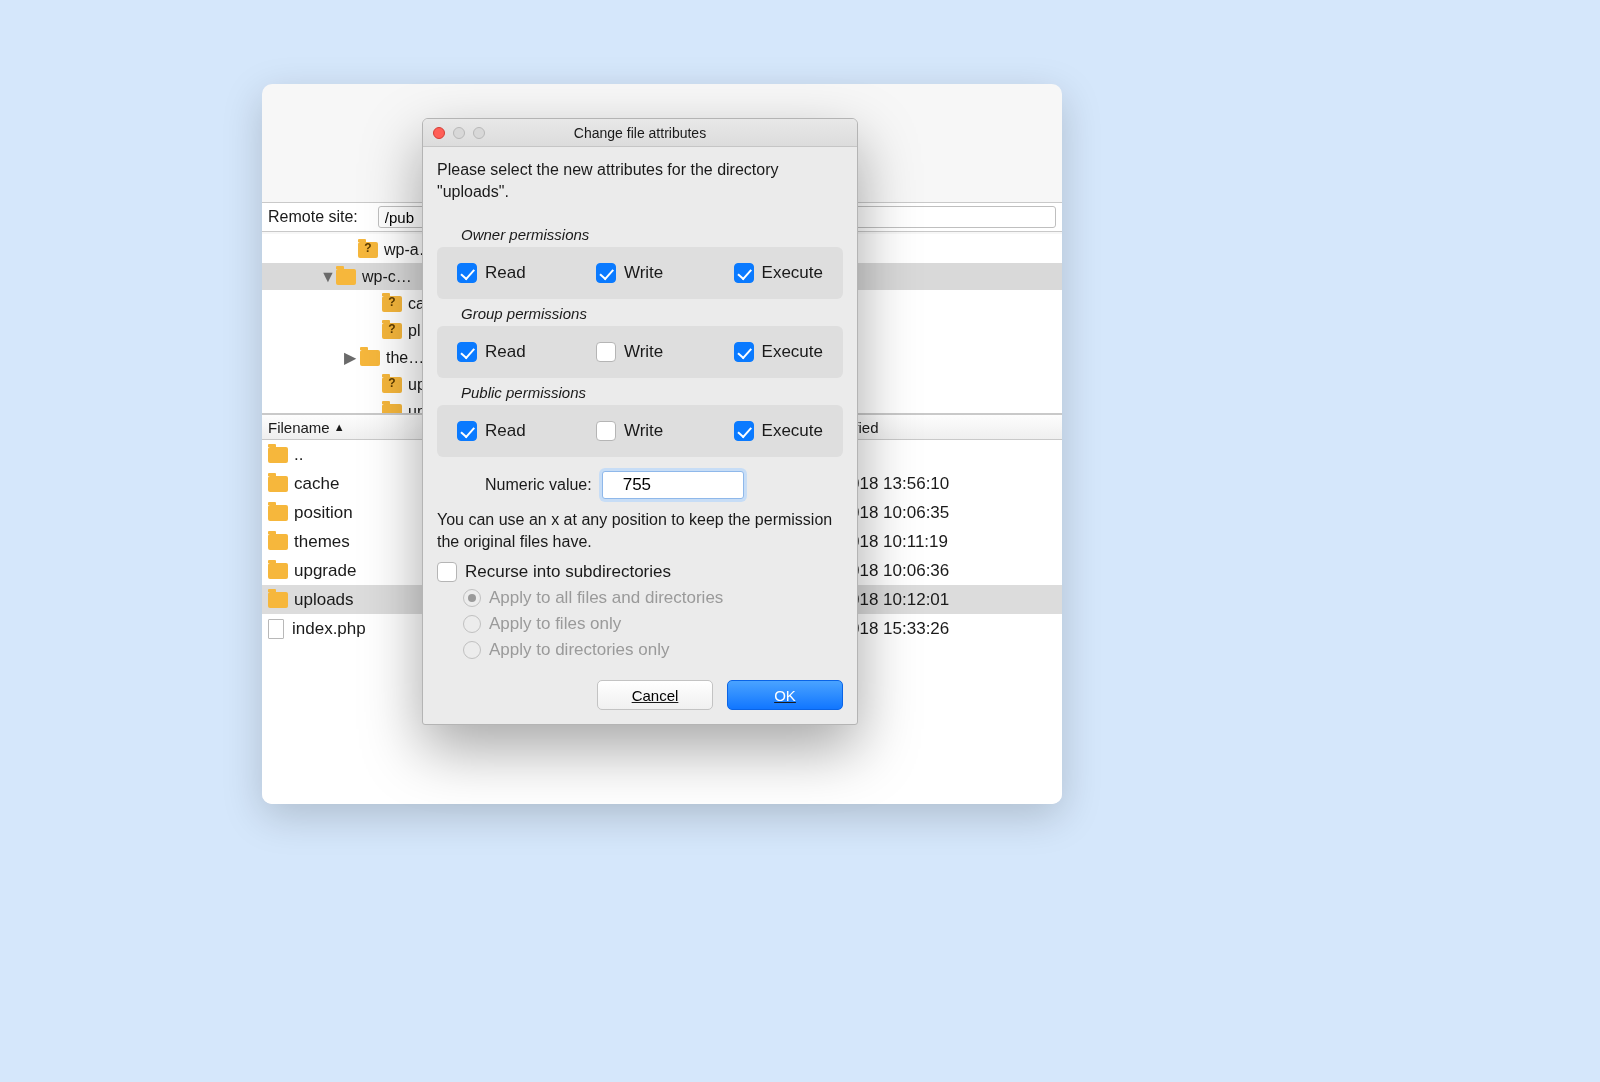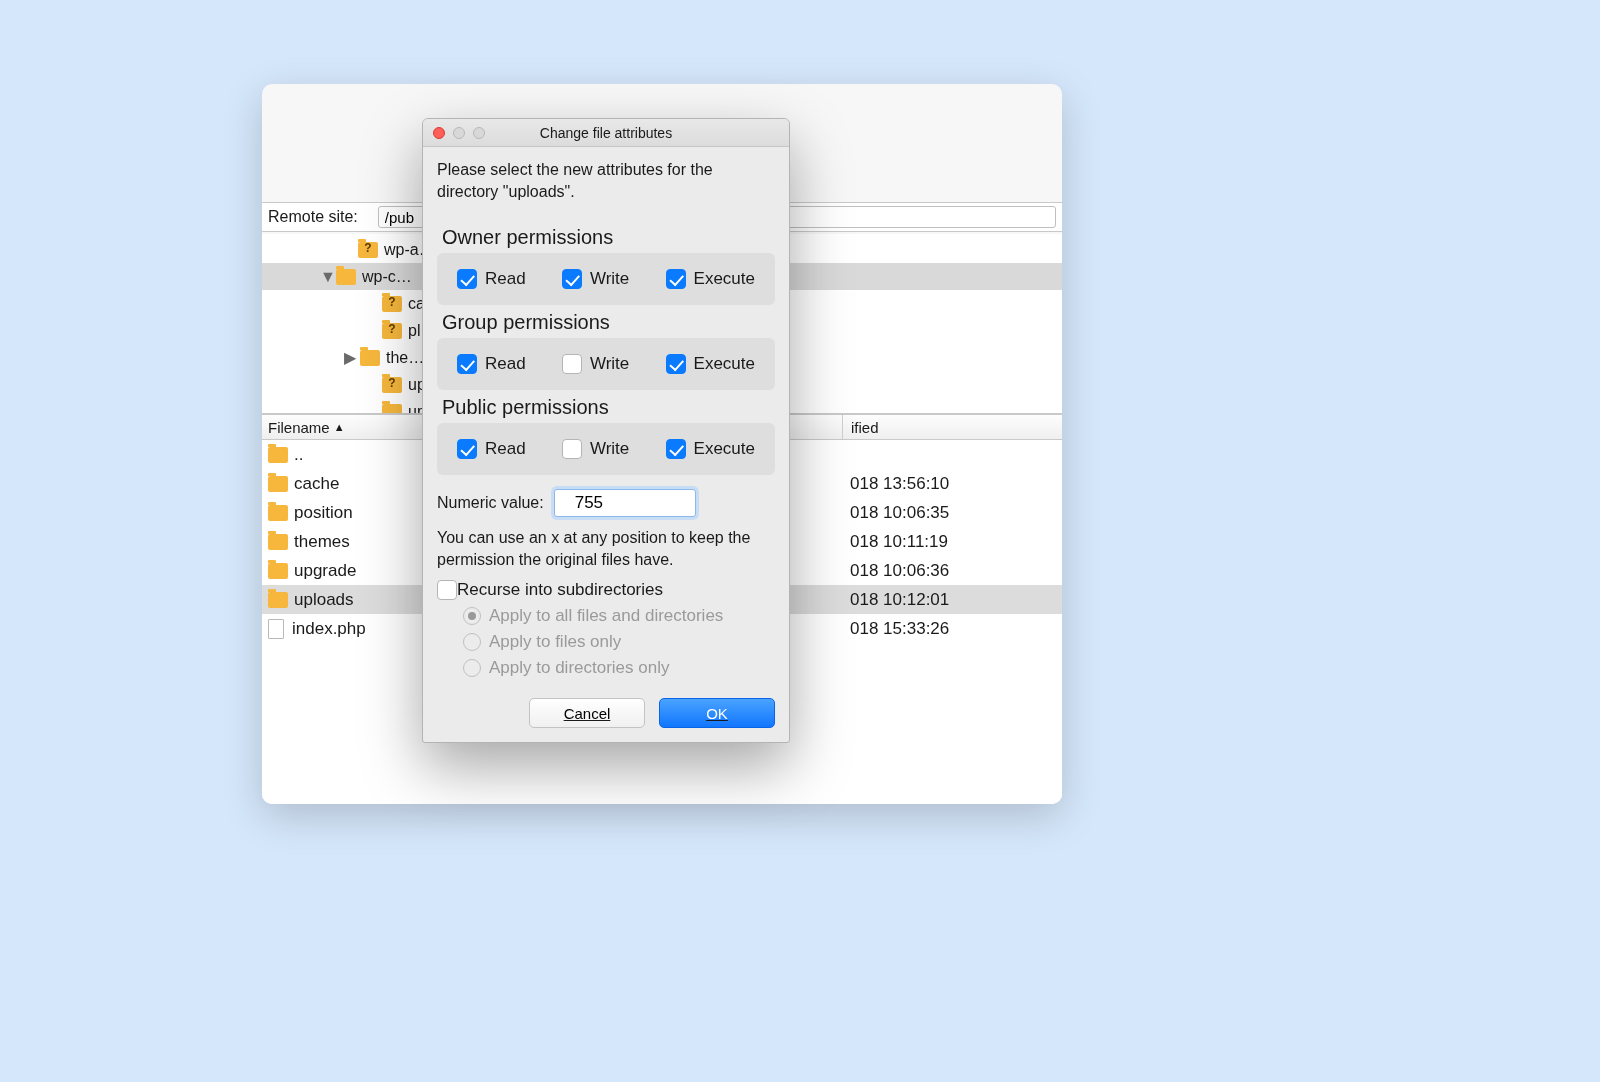"Change file attributes" .dialog { width: 368px -> 436px }
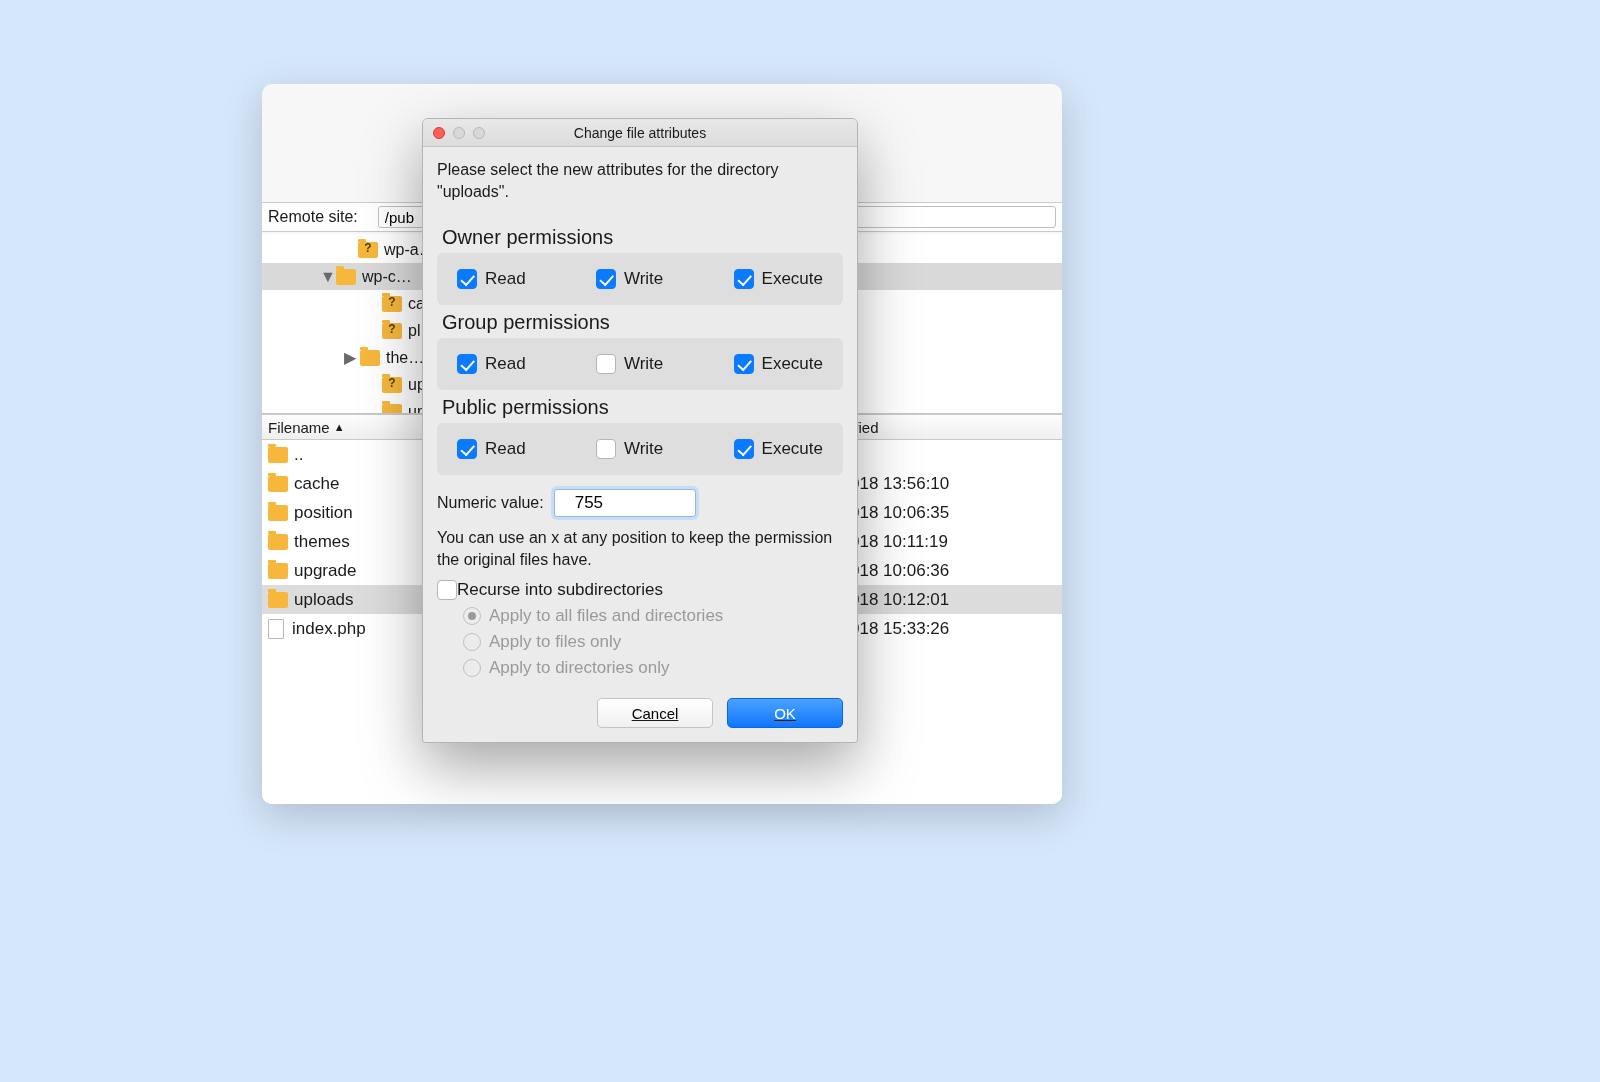"Owner permissions" .perm-label { font-size: 20px -> 15px; font-style: none -> italic; margin: 6px 0 4px 5px -> 6px 0 4px 24px }
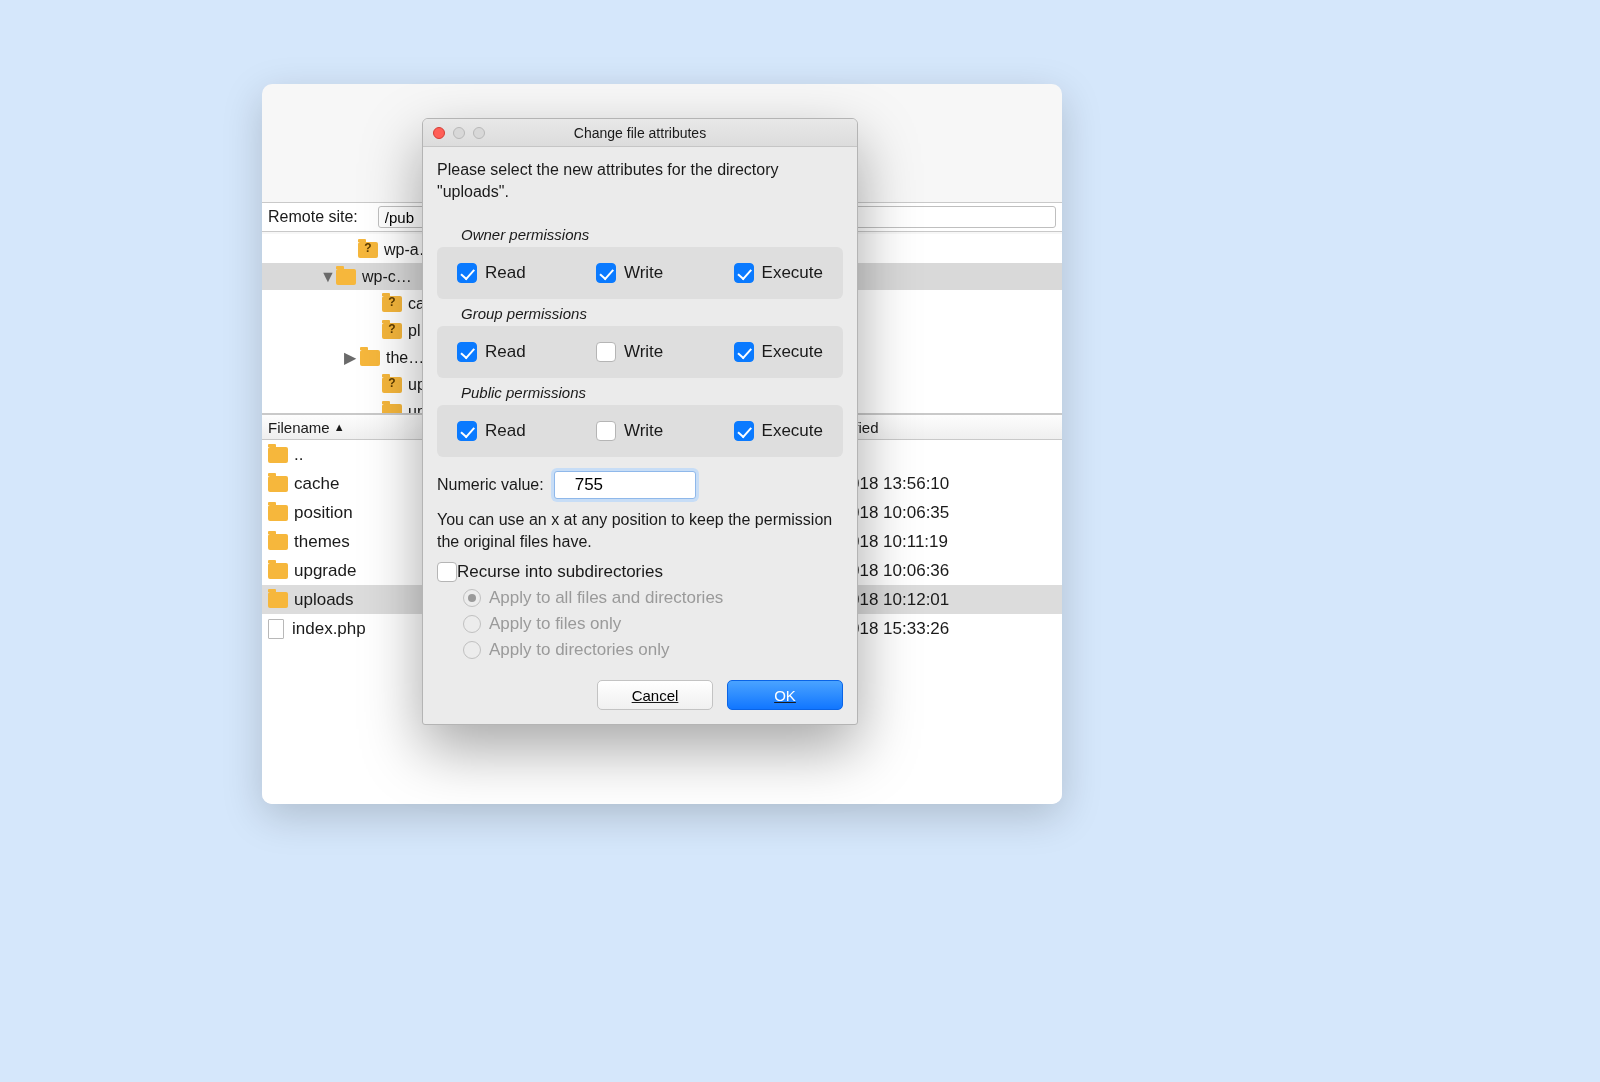"Numeric value:" .numeric-row { margin-left: none -> 48px }
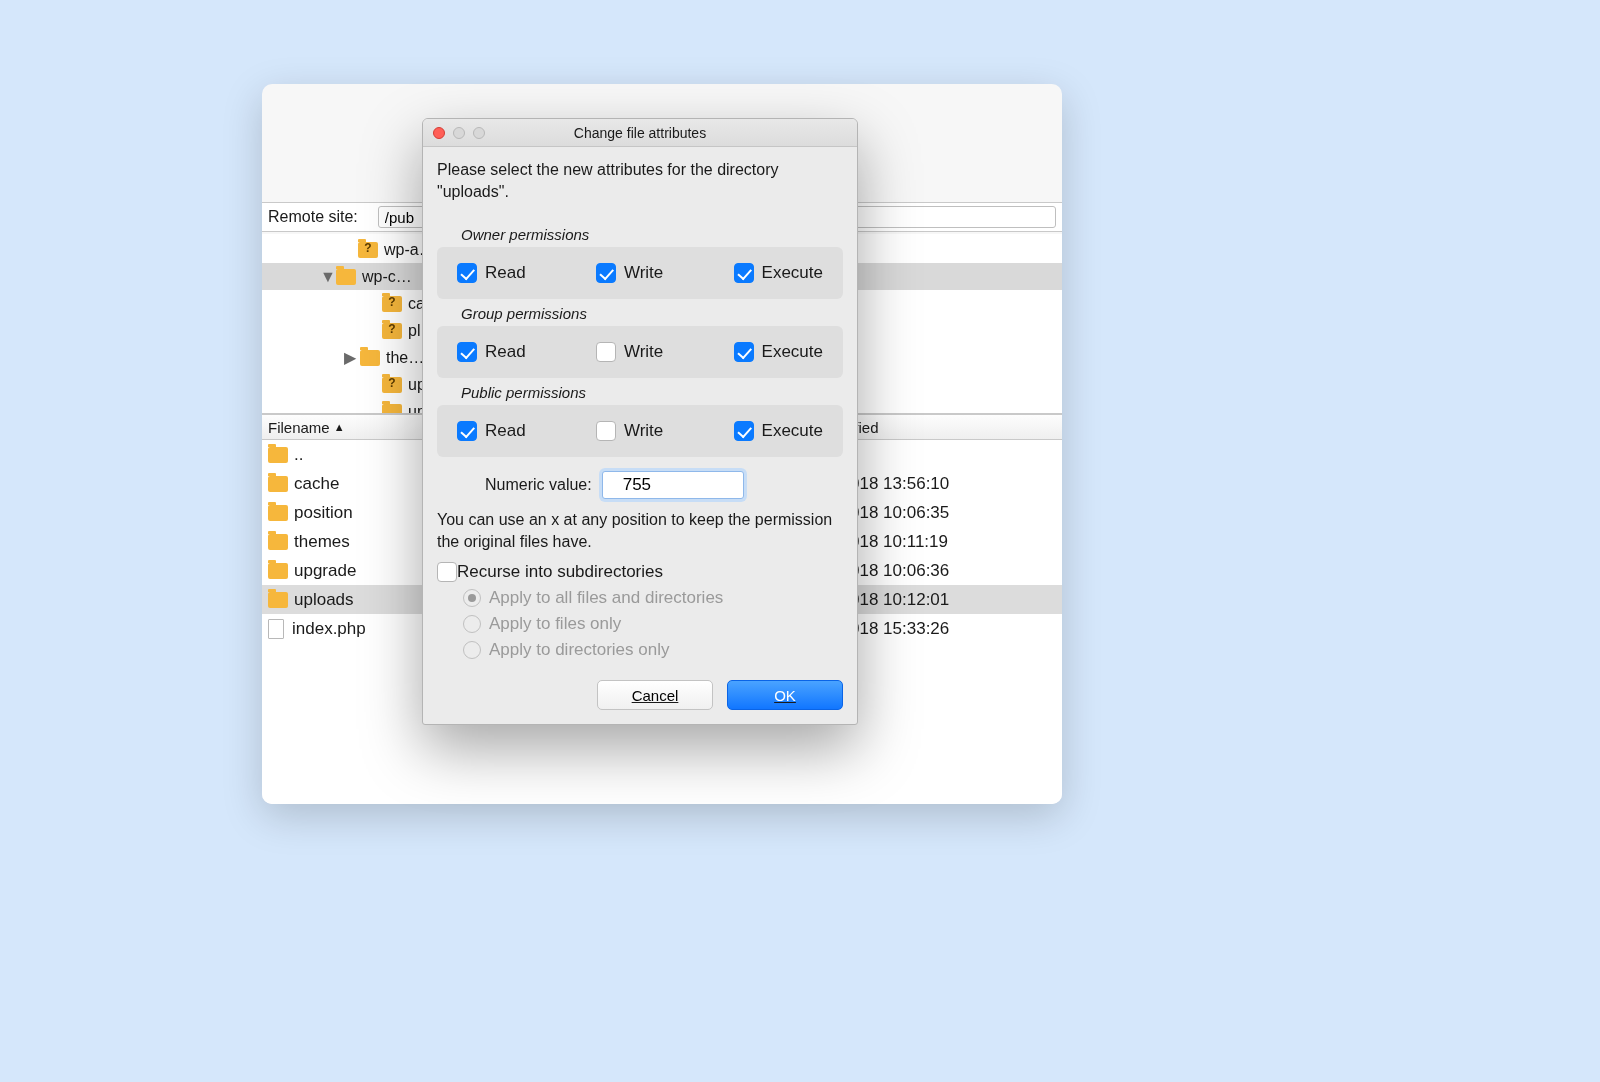"Recurse into subdirectories" .recurse { gap: none -> 8px }
